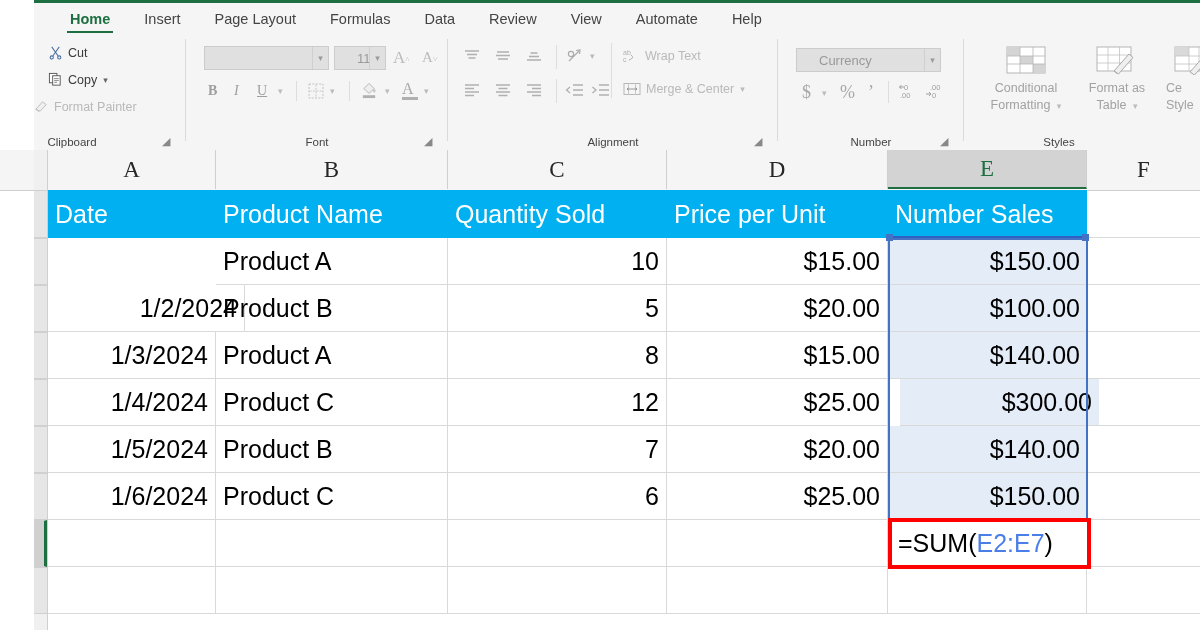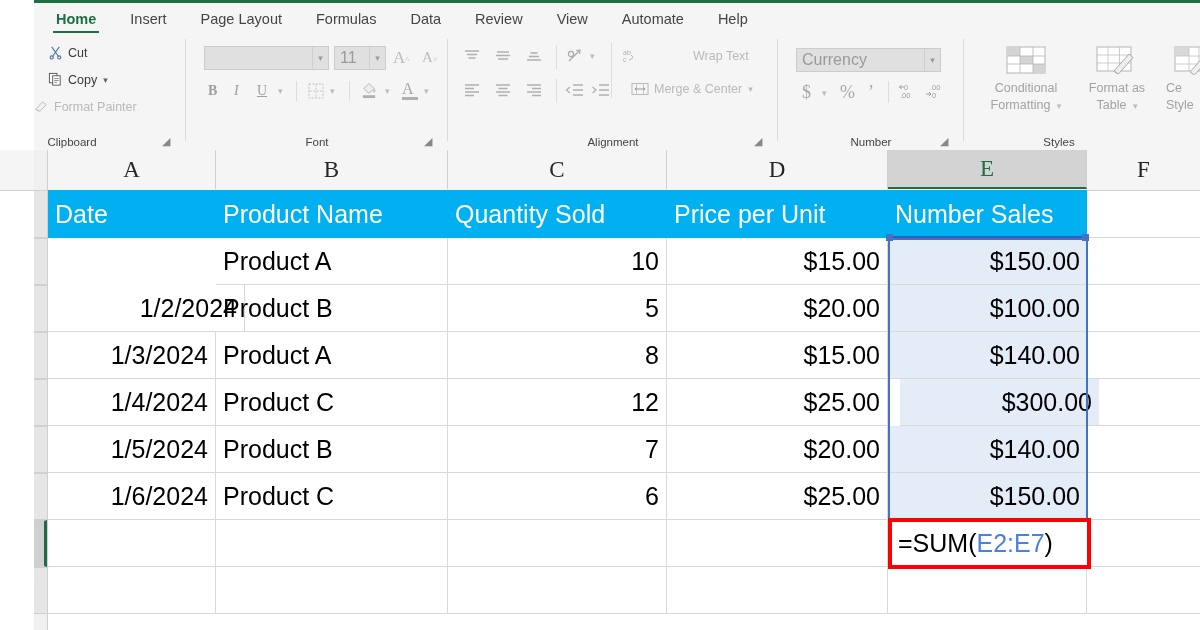"Home" .tab:first-child { margin-left: 22px -> 36px }
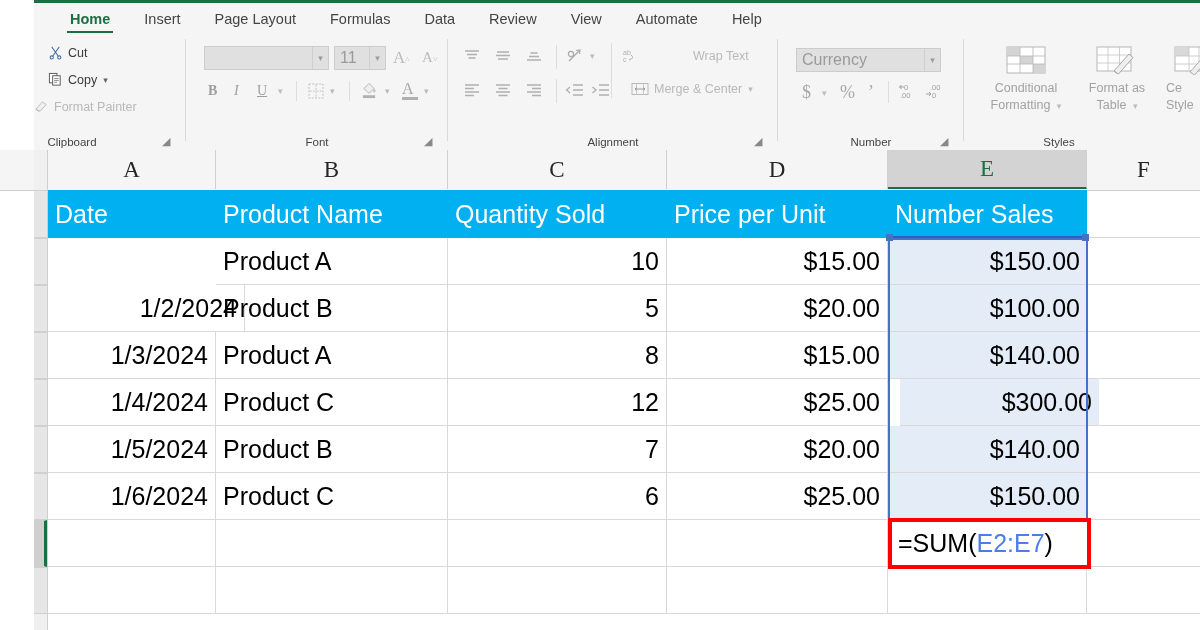"11" .combo .txt { font-size: 16px -> 13px; padding-left: 5px -> 22px }
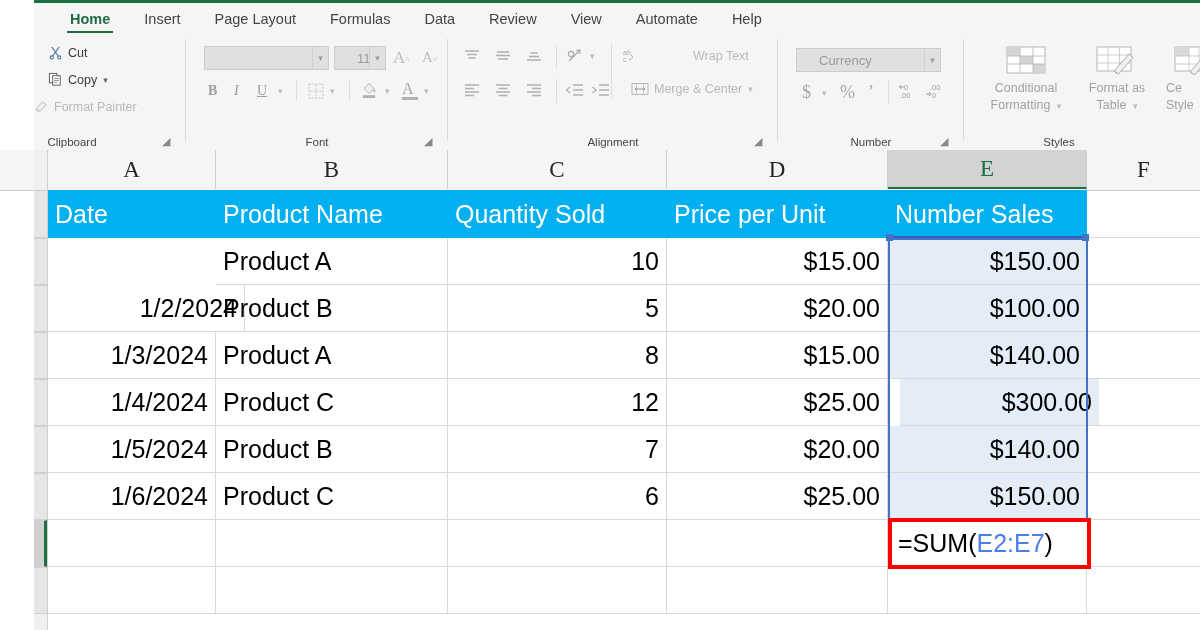"Wrap Text" div.icon-lbl { gap: 48px -> none }
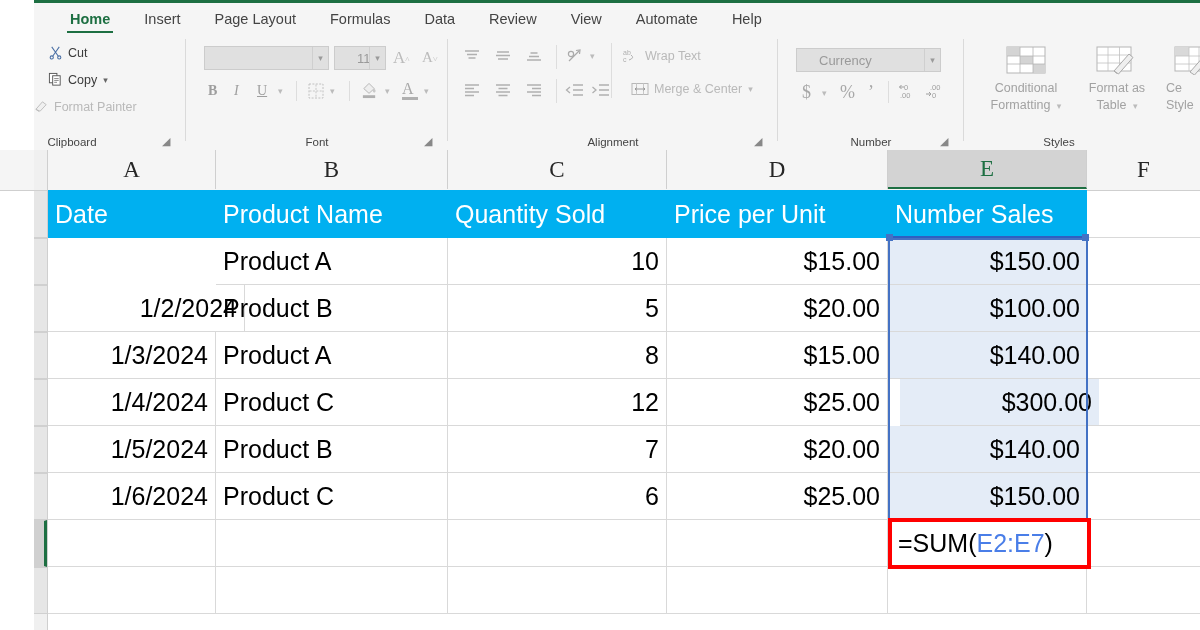"Merge & Center" div.icon-lbl { margin-left: 8px -> none }
